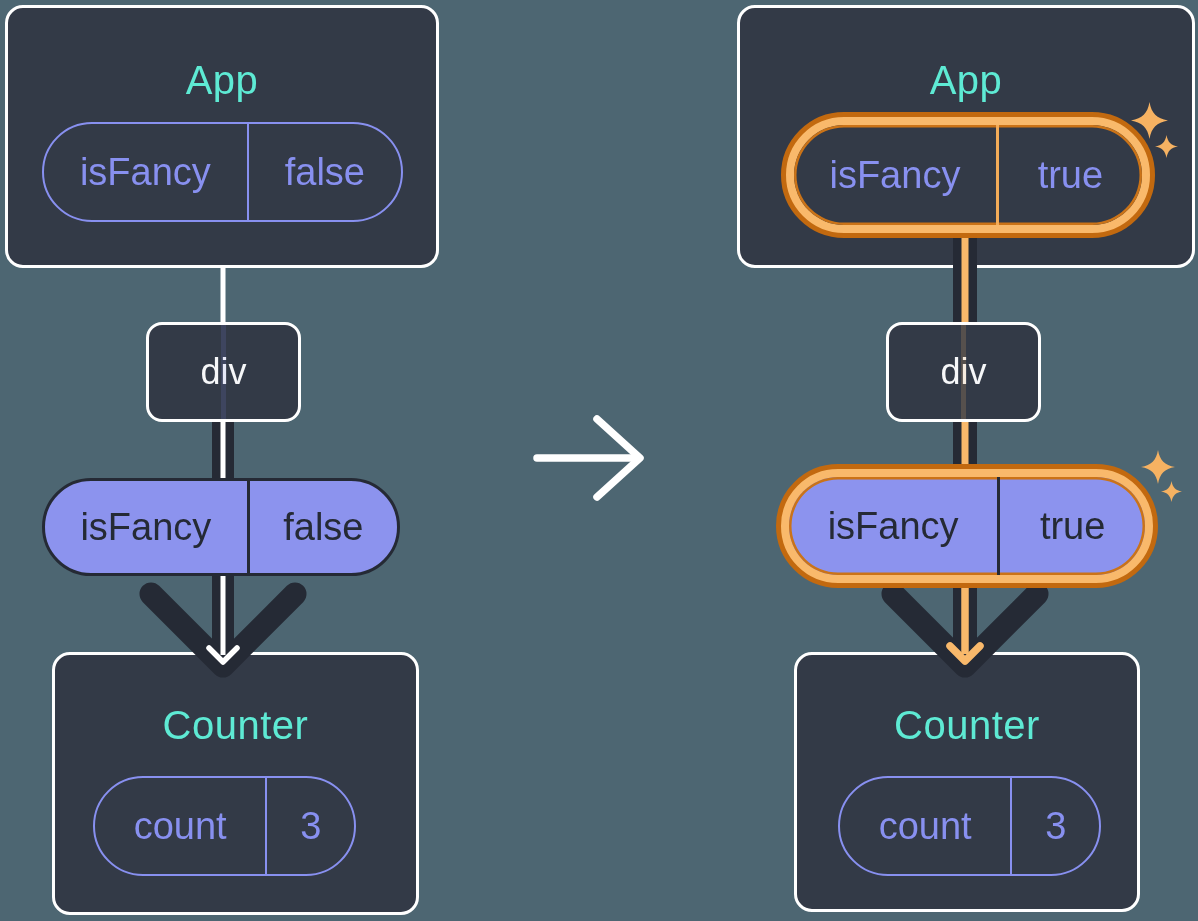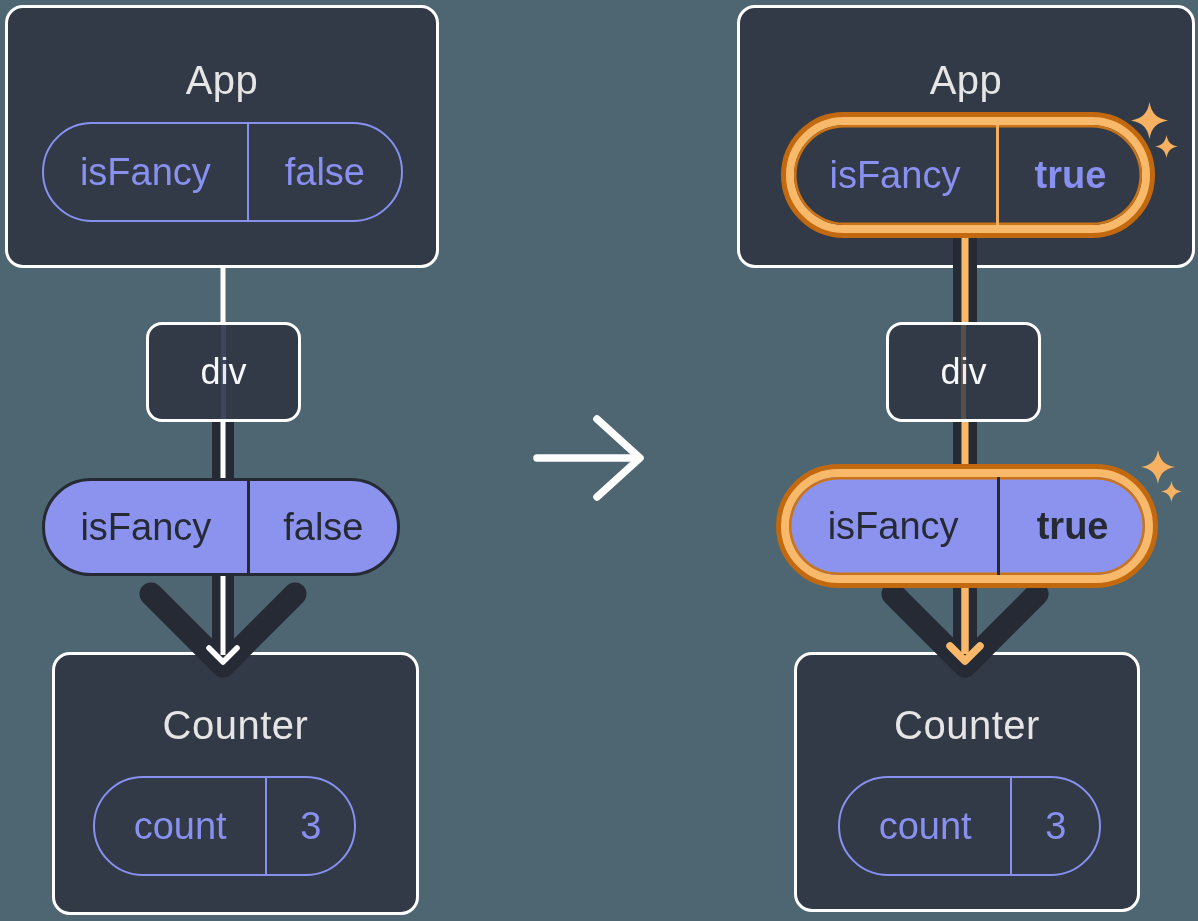"App" .card-title { color: #e5e5e5 -> #5eead4 }
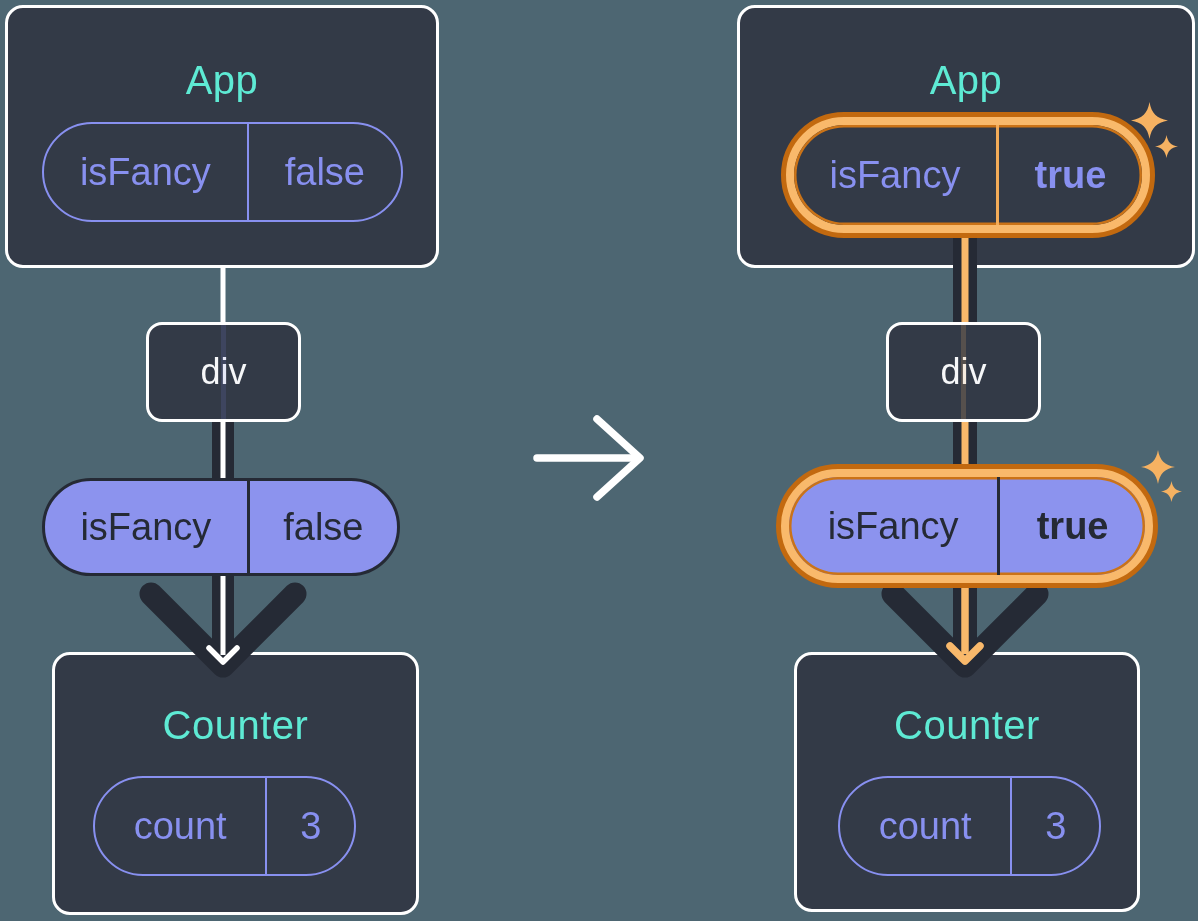"true" .bold { font-weight: bold -> normal }
